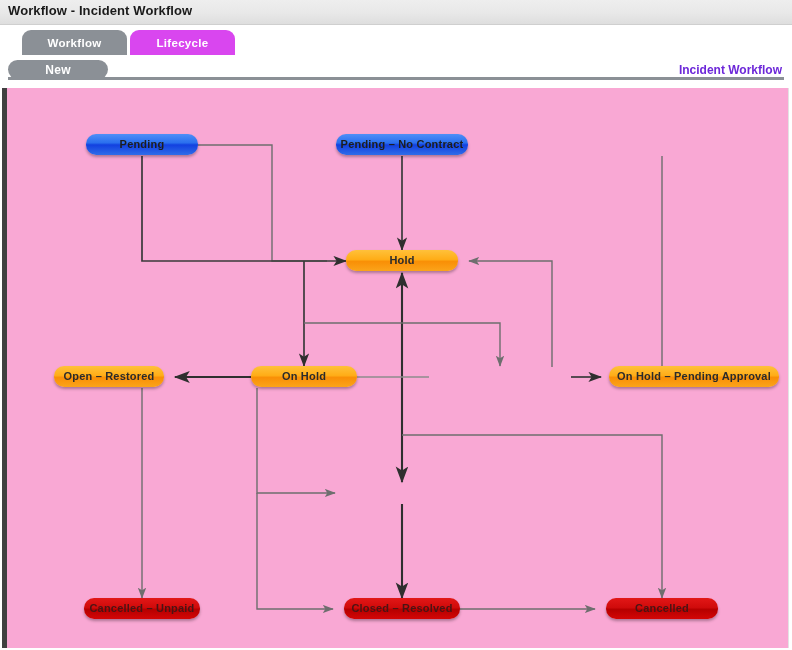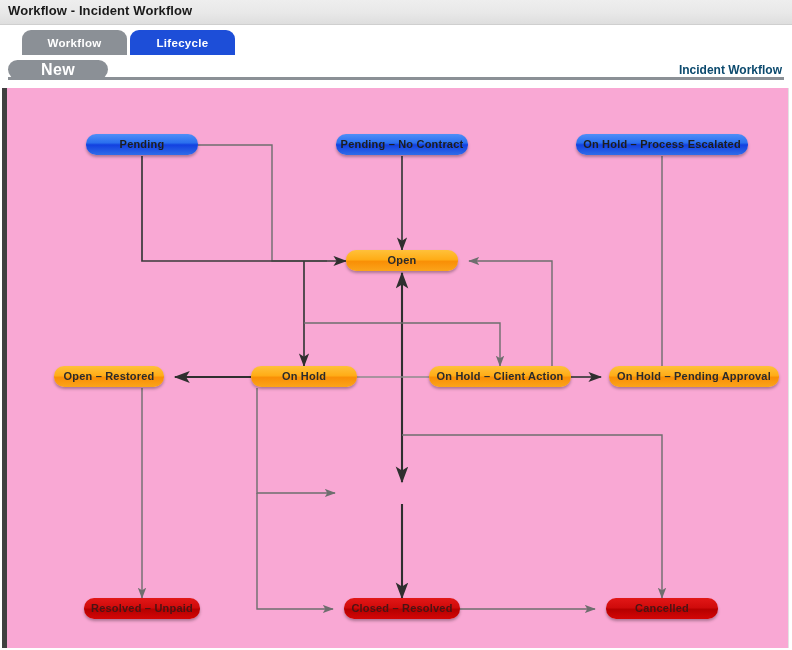"Lifecycle" .tab.inactive { background: #1d4ed8 -> #d946ef }
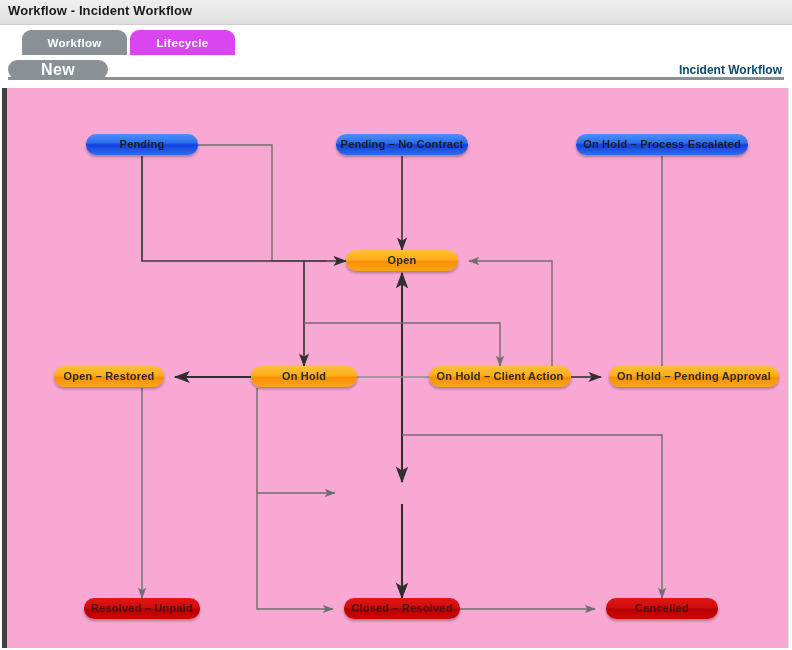"New" #new-button { font-size: 16px -> 12px }
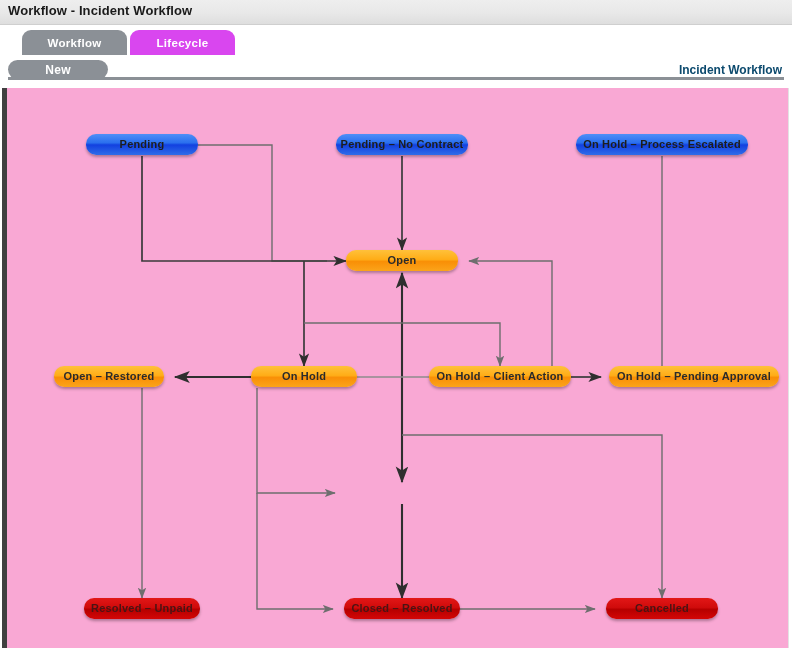"Incident Workflow" #canvas-caption { color: #0c4a6e -> #6d28d9 }
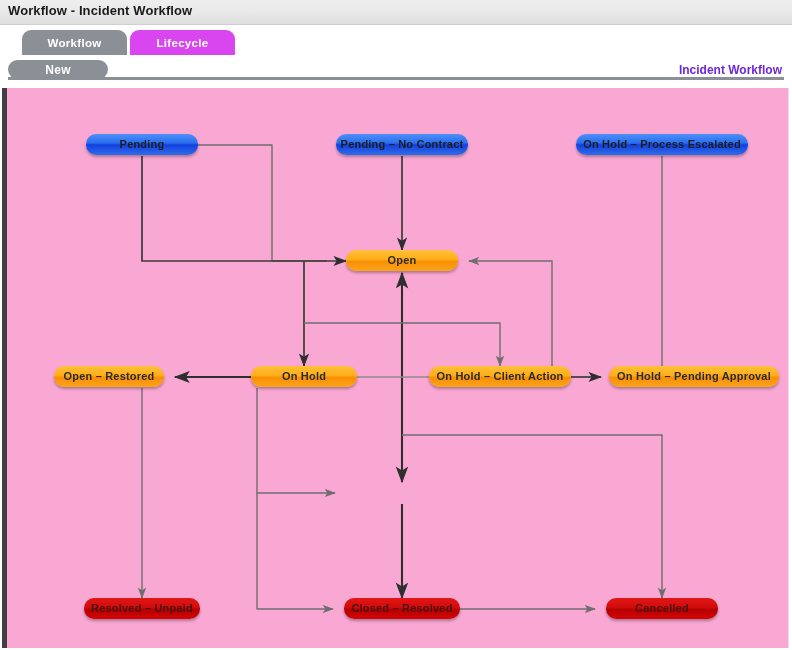"On Hold – Process Escalated" div.node { html: <div> <span>On Hold – Process Escalated</span> </div> -> none }
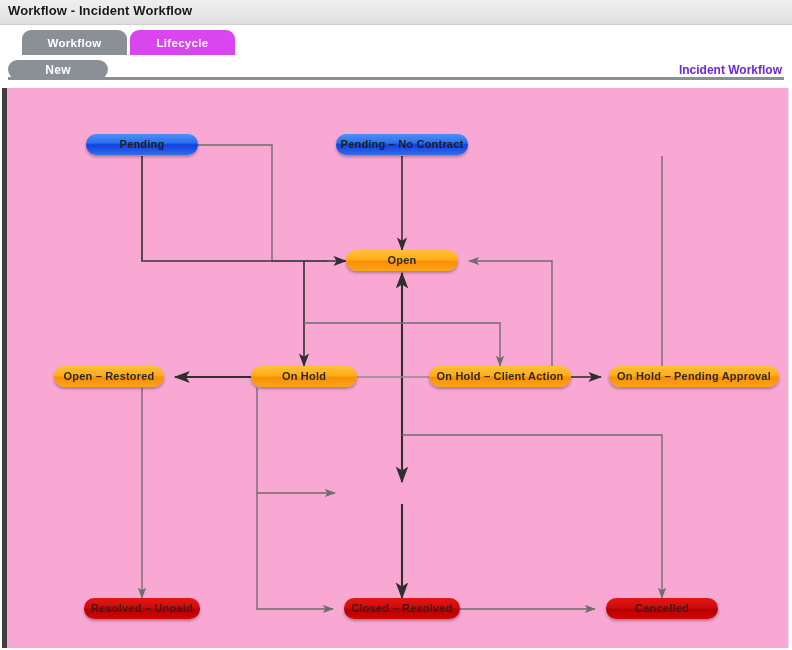"Open" span { text: Open -> Hold }
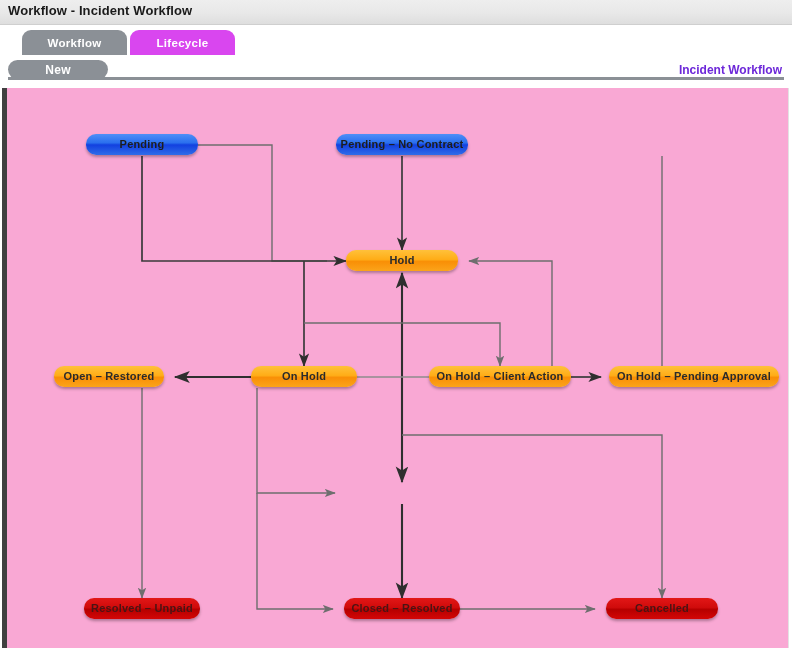"On Hold – Client Action" div.node { html: <div> <span>On Hold – Client Action</span> </div> -> none }
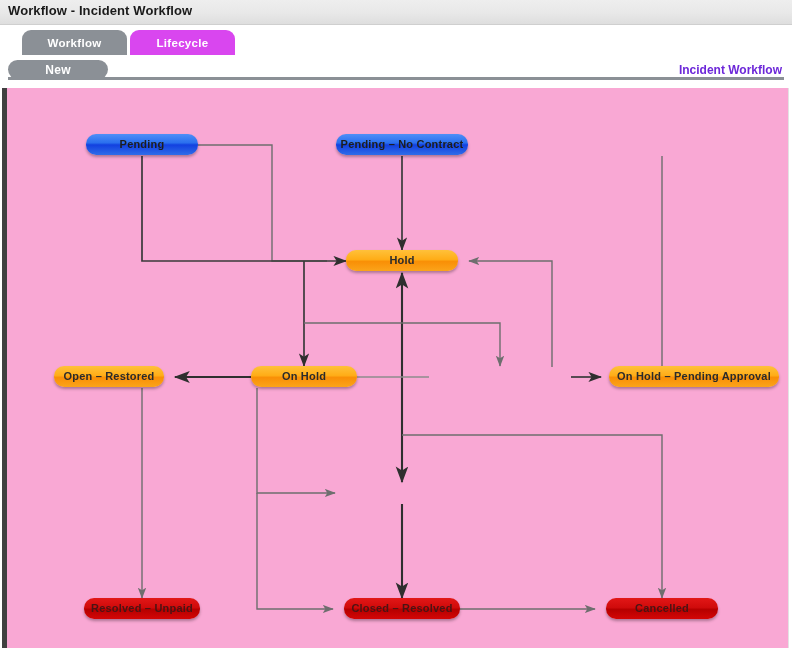"Resolved – Unpaid" span { text: Resolved -> Cancelled }
